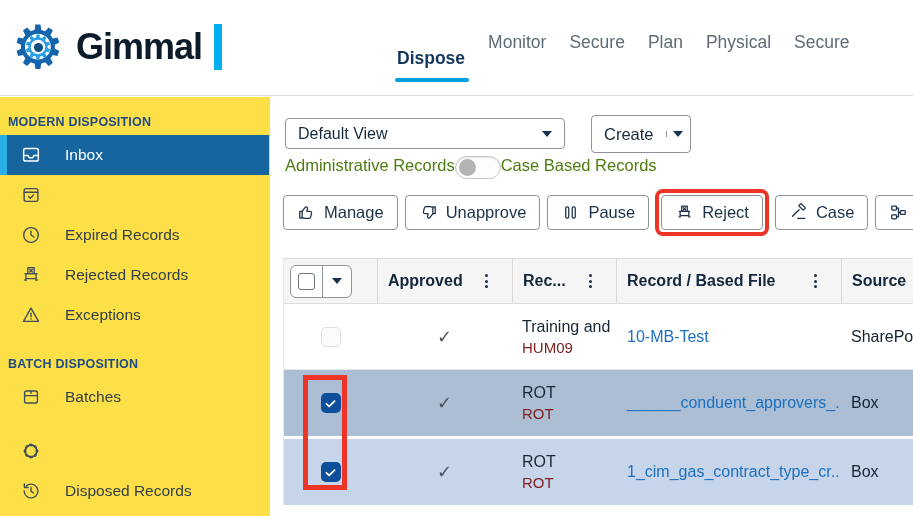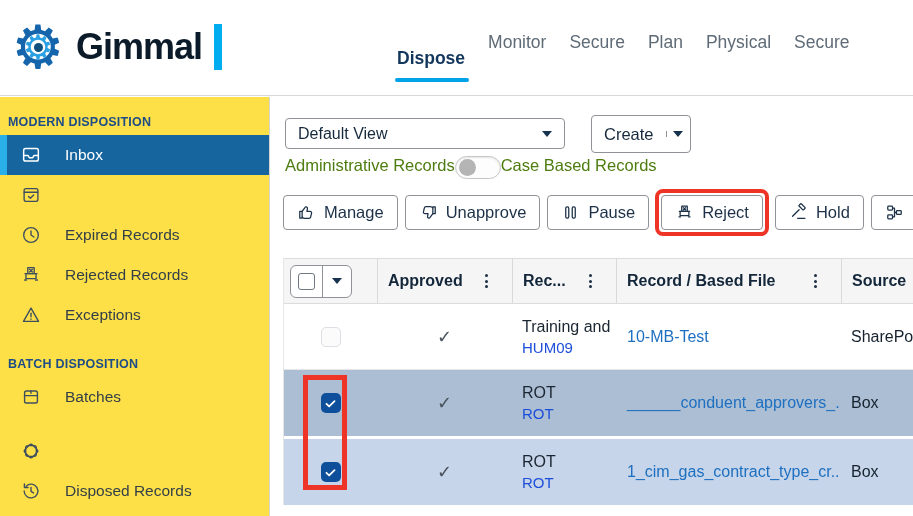"Hold" span { text: Hold -> Case }
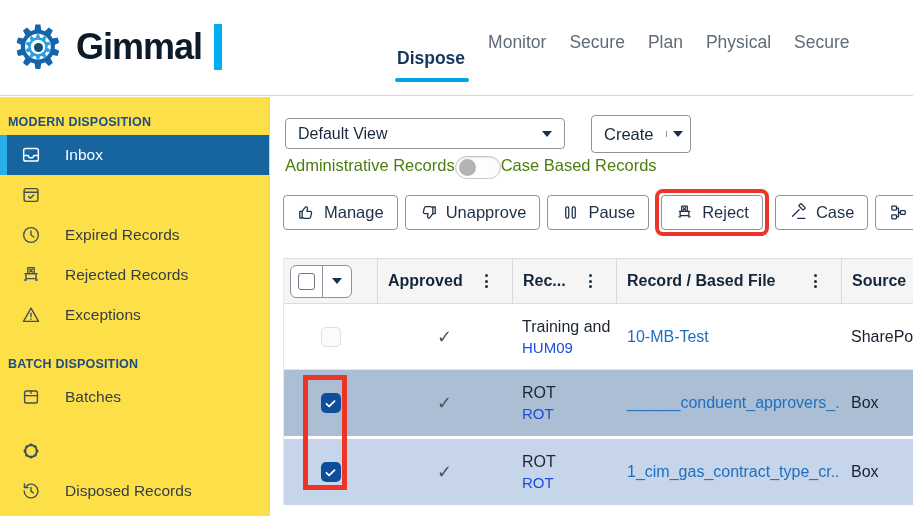"HUM09" .class-code { color: #1d4ed8 -> #7f1d1d }
